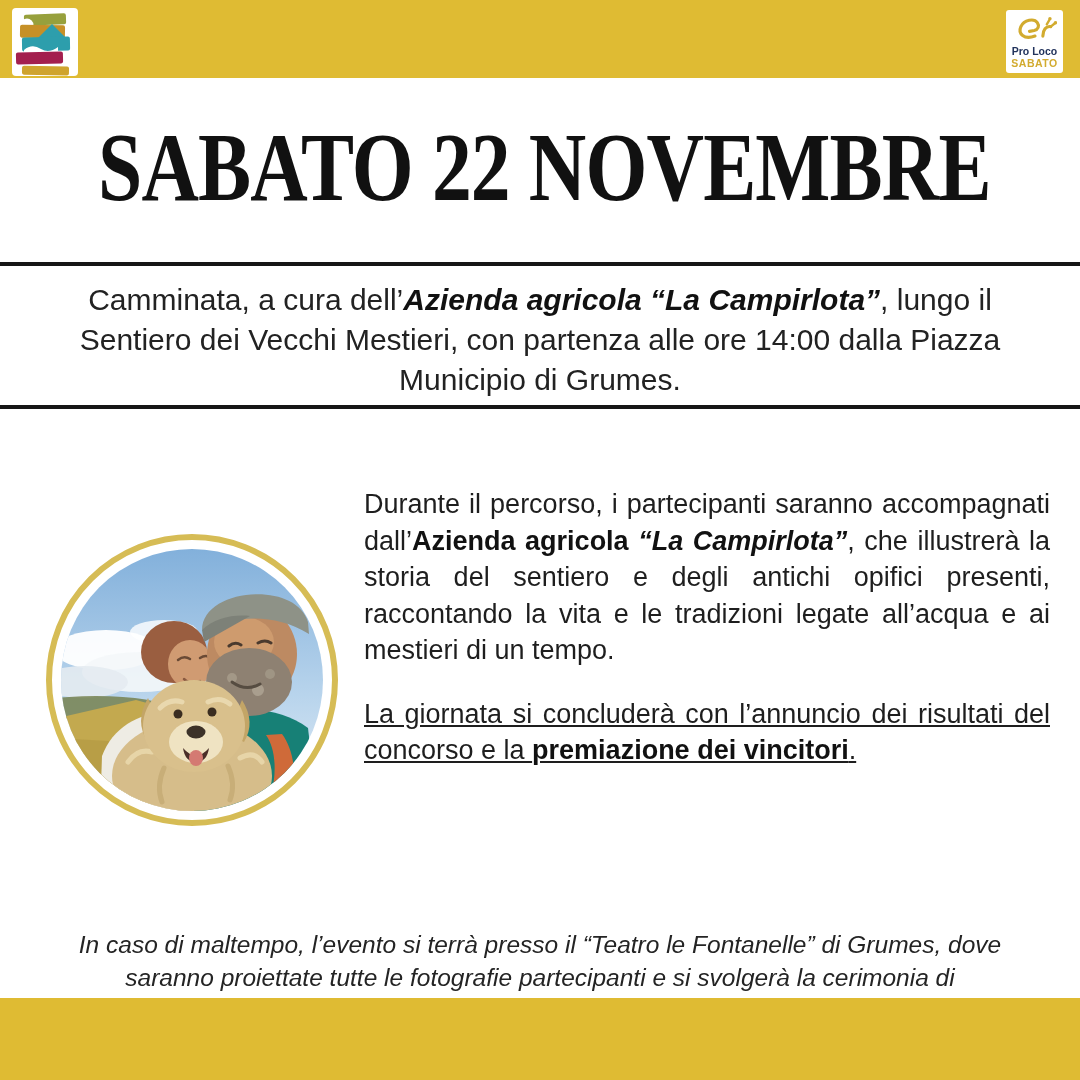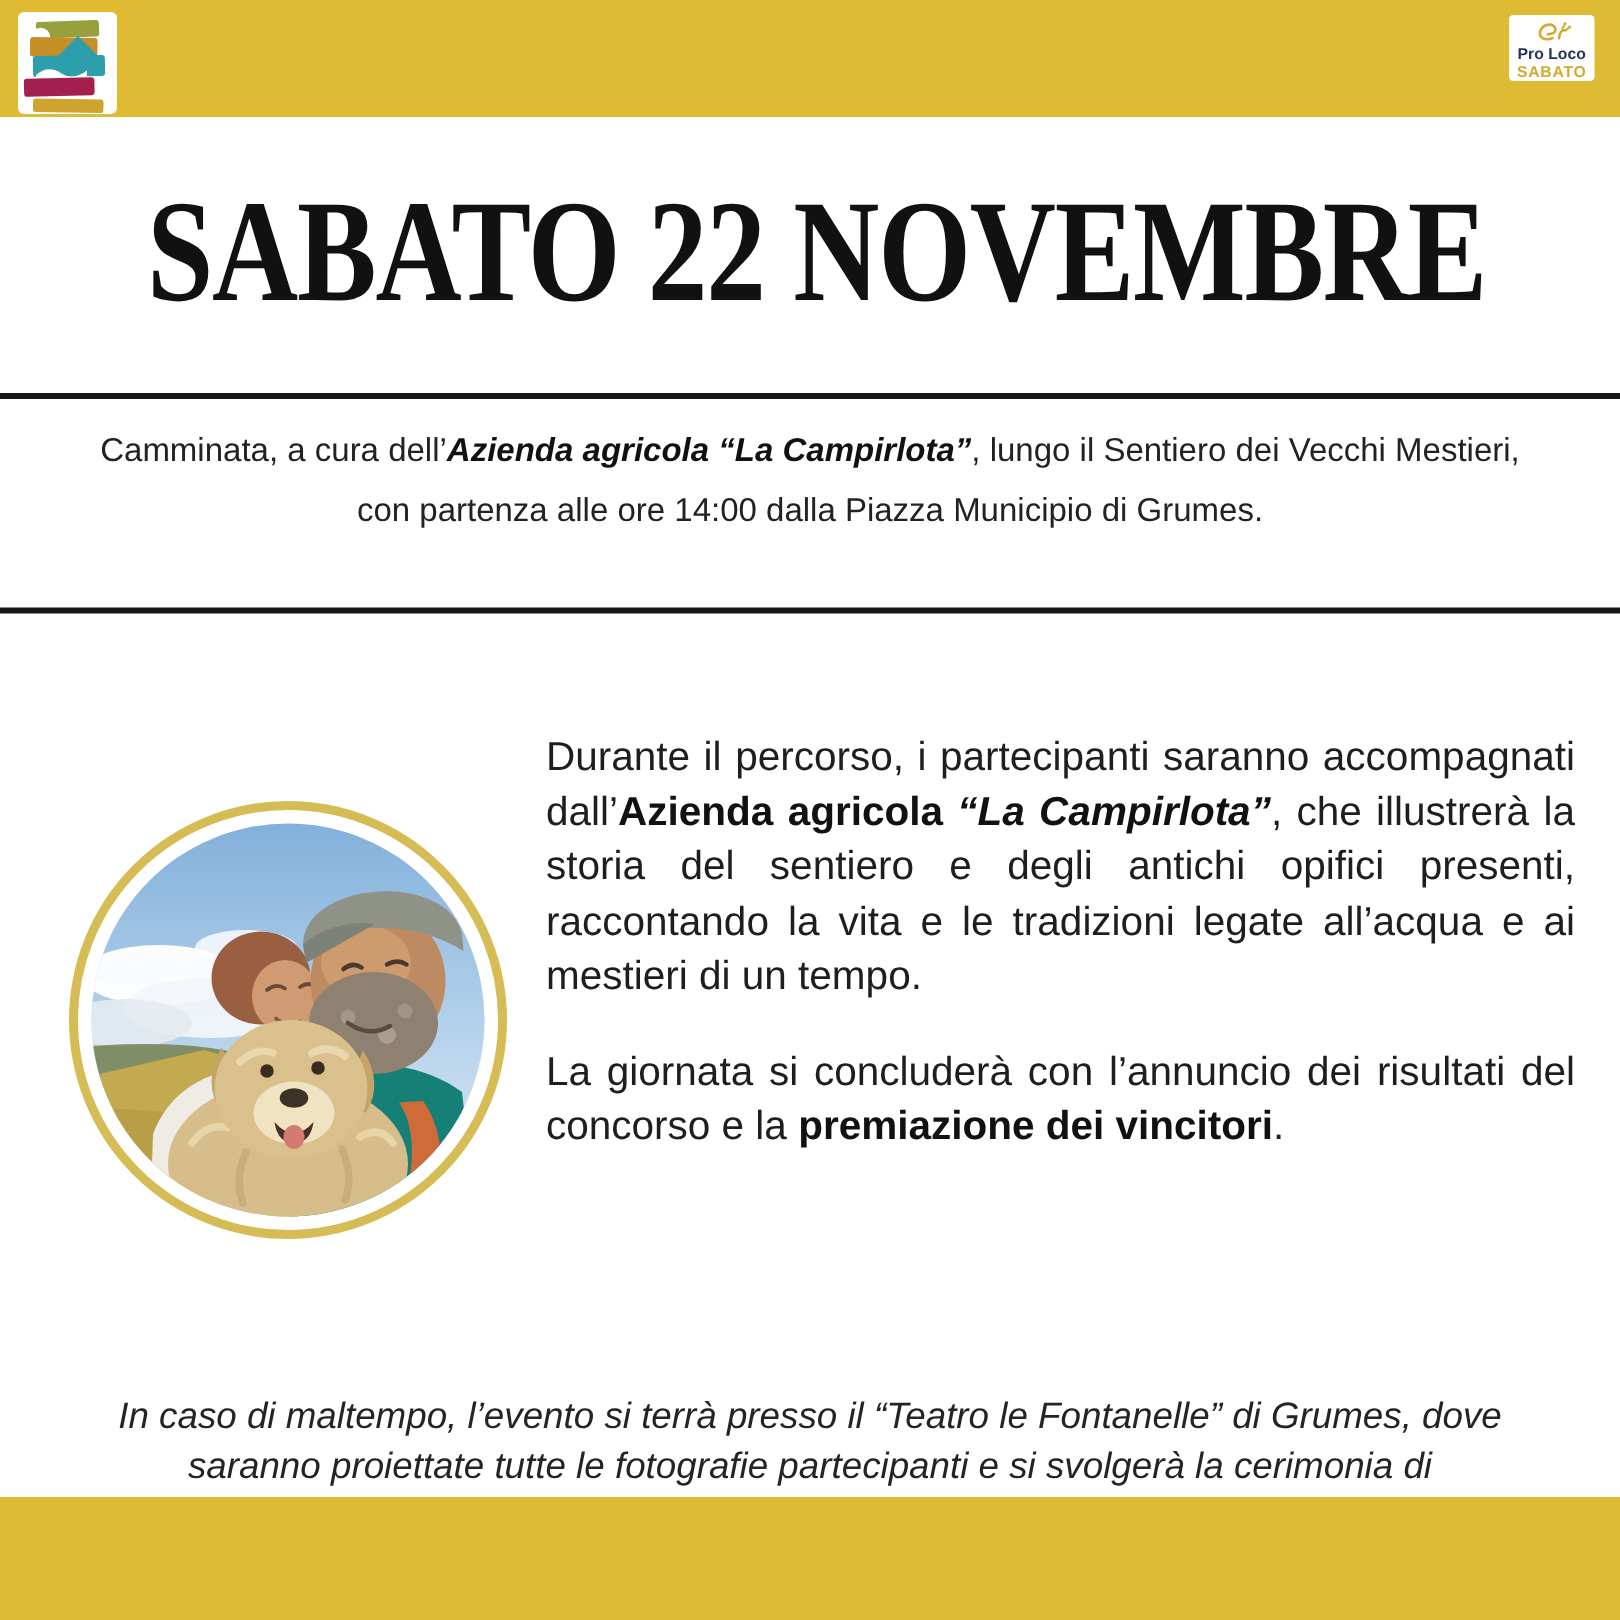"Pro Loco" .logo-right { height: 44px -> 63px }
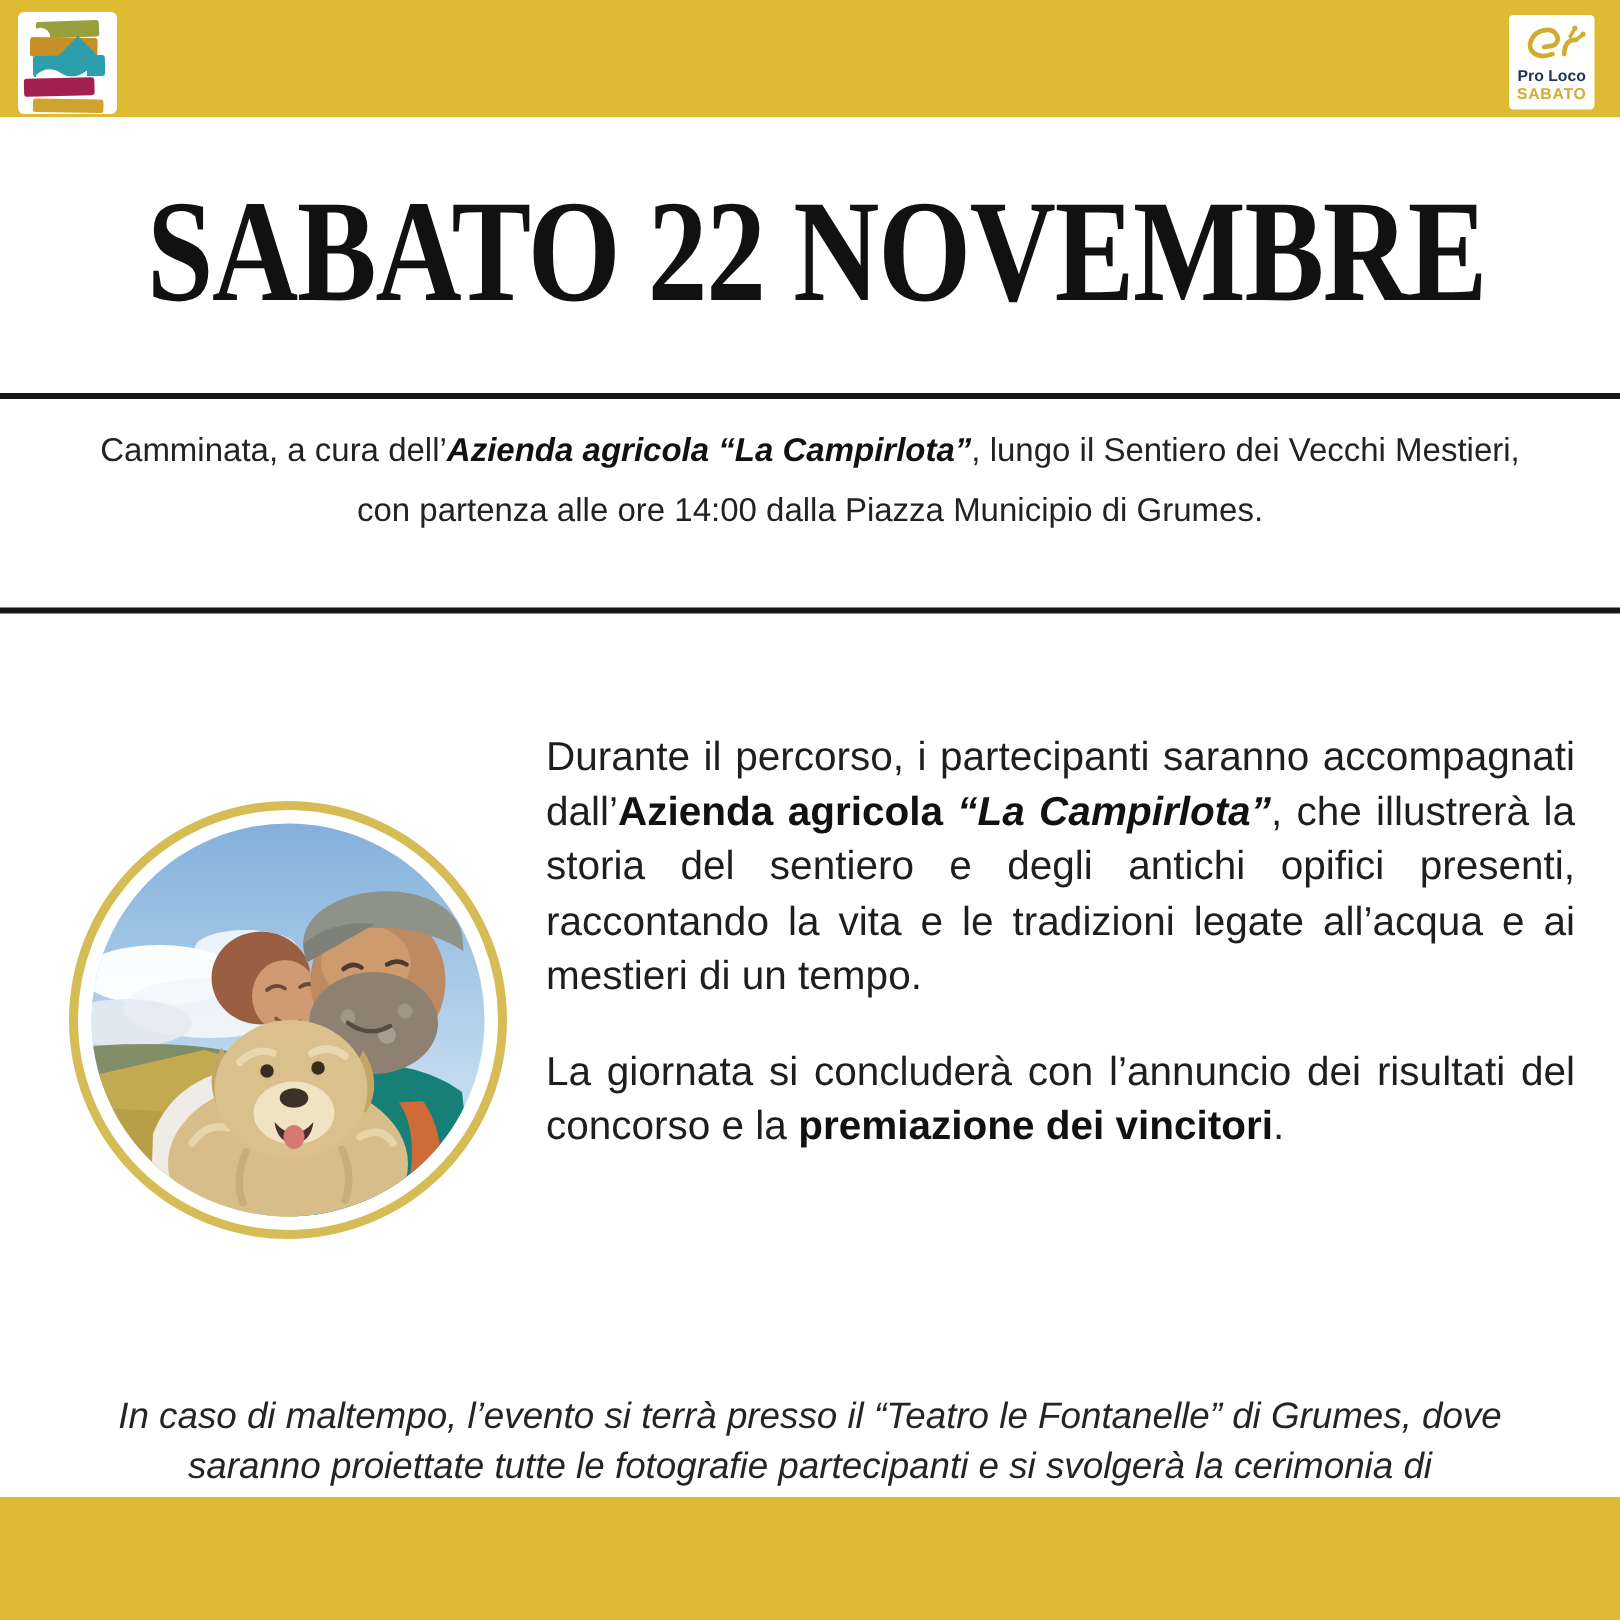"Camminata, a cura dell’Azienda agricola" .subtitle { font-size: 22px -> 30px }
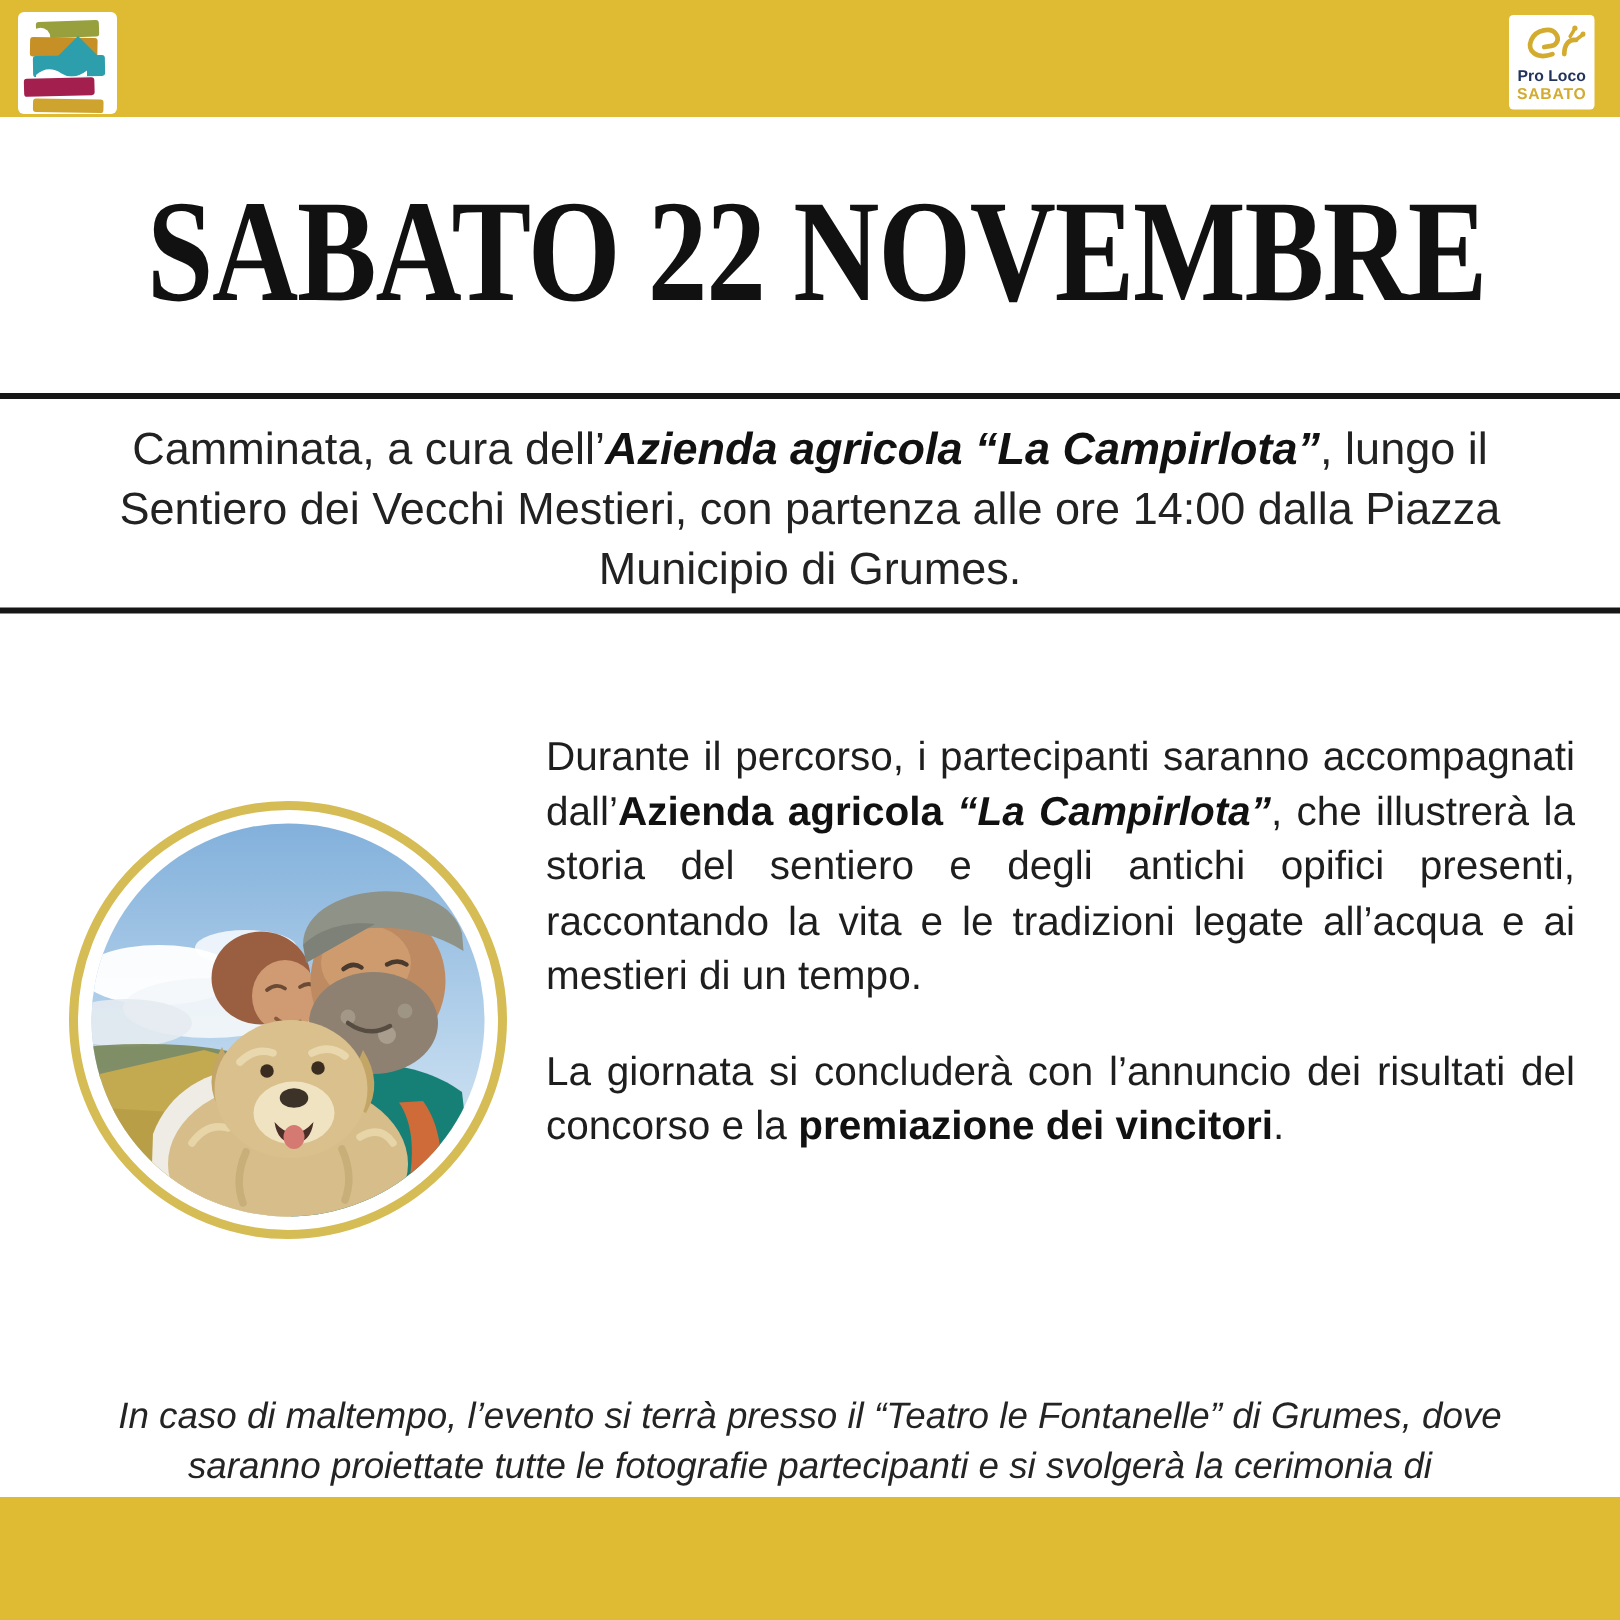"La giornata si concluderà con" .body-col p:last-child { text-decoration: none -> underline }
